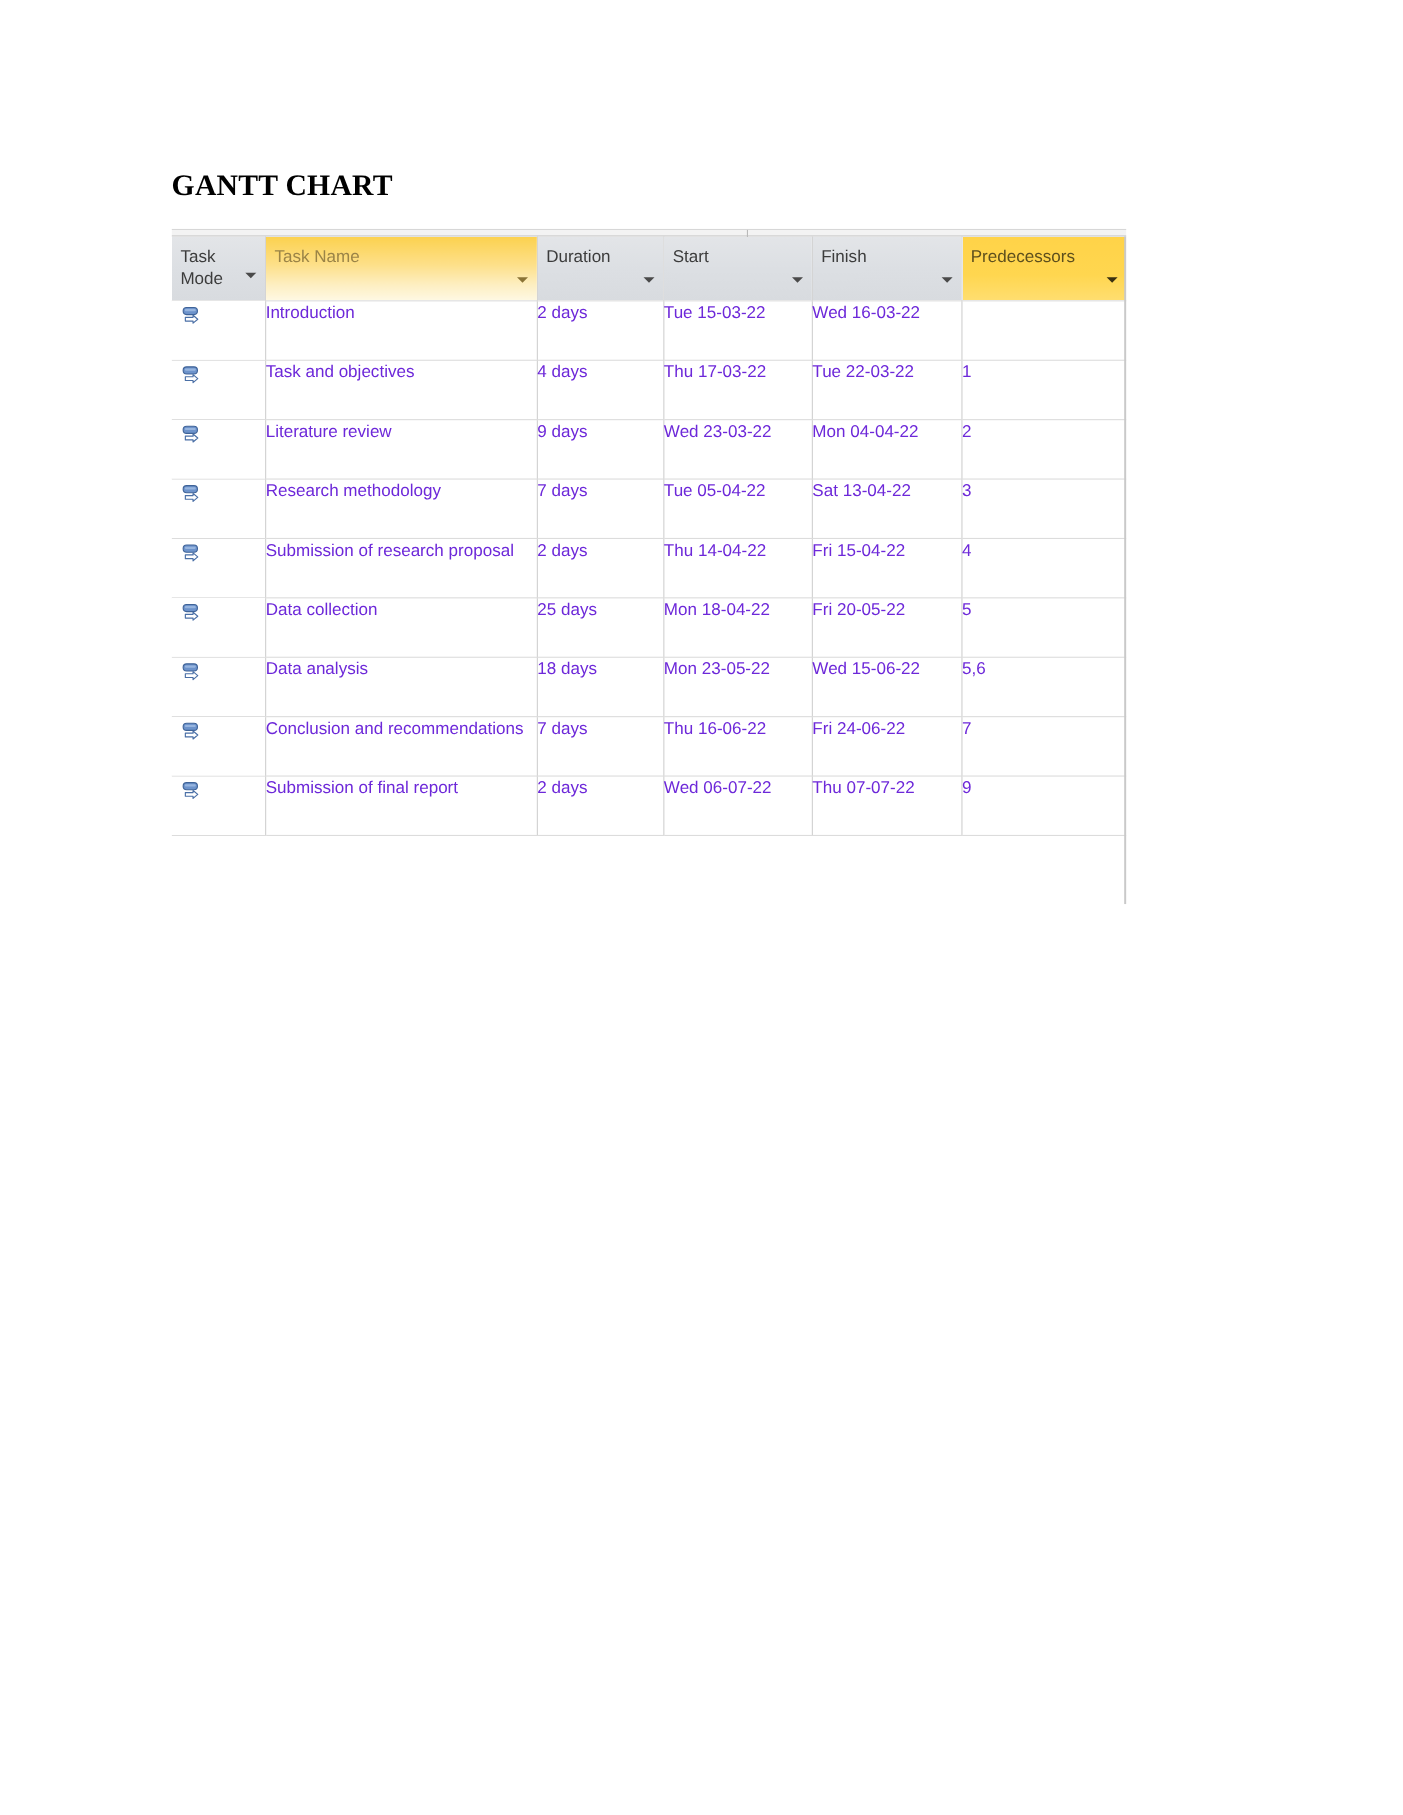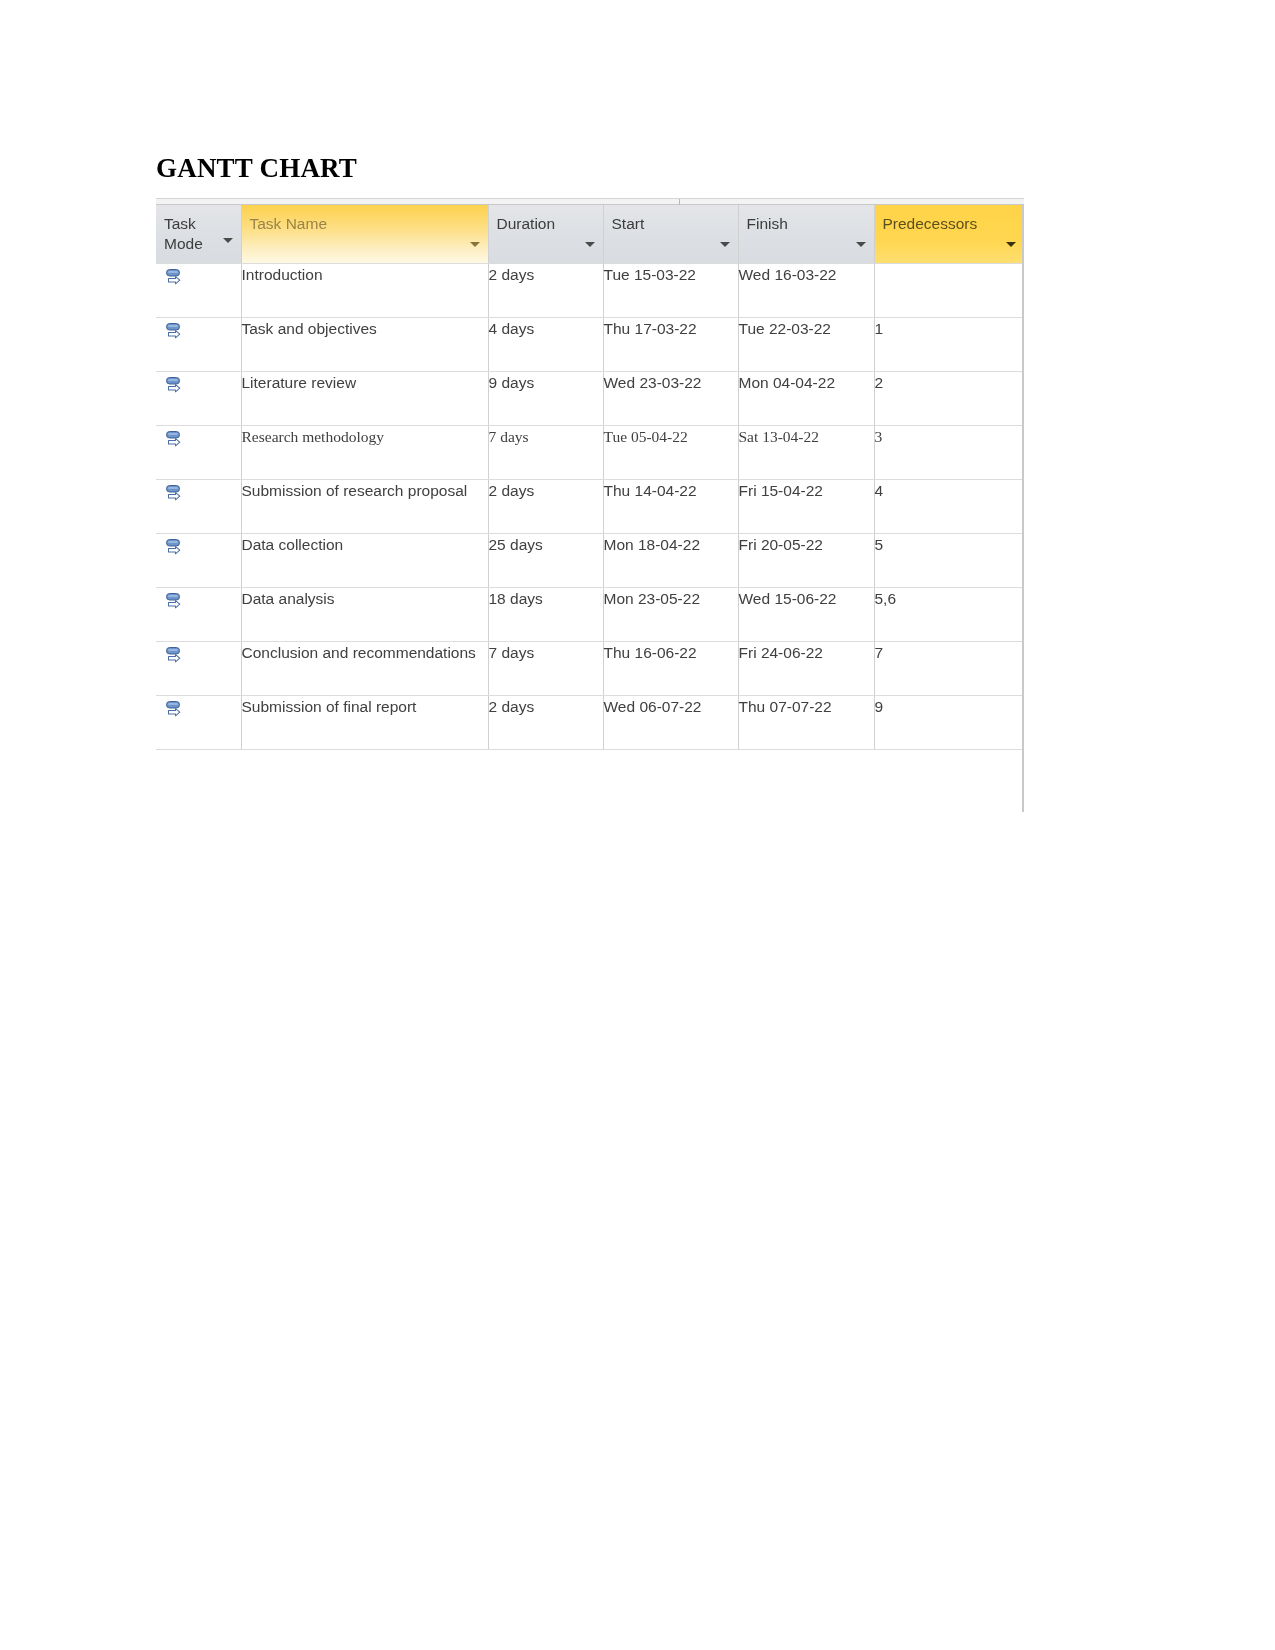"Task" .grid-wrap { top: 198px -> 208px }
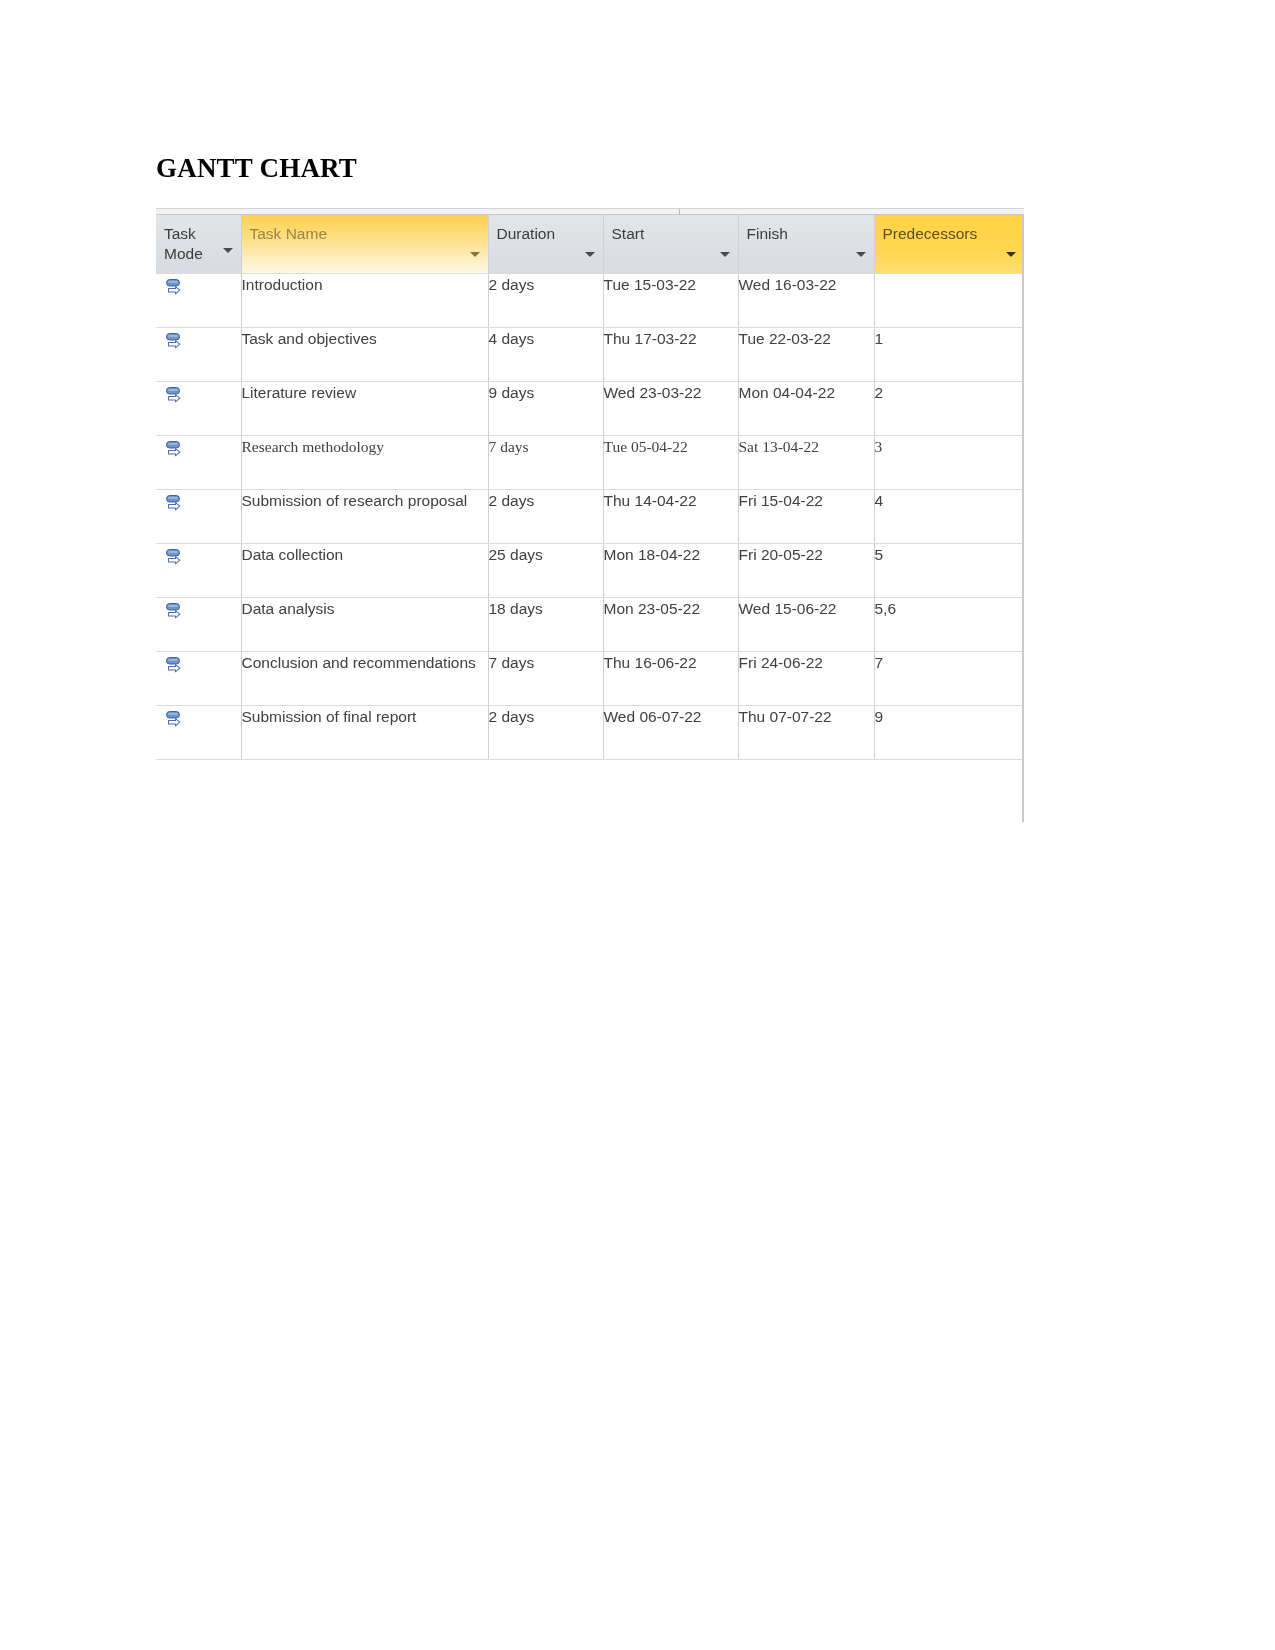"Introduction" .cell-text { color: #404040 -> #6d28d9 }
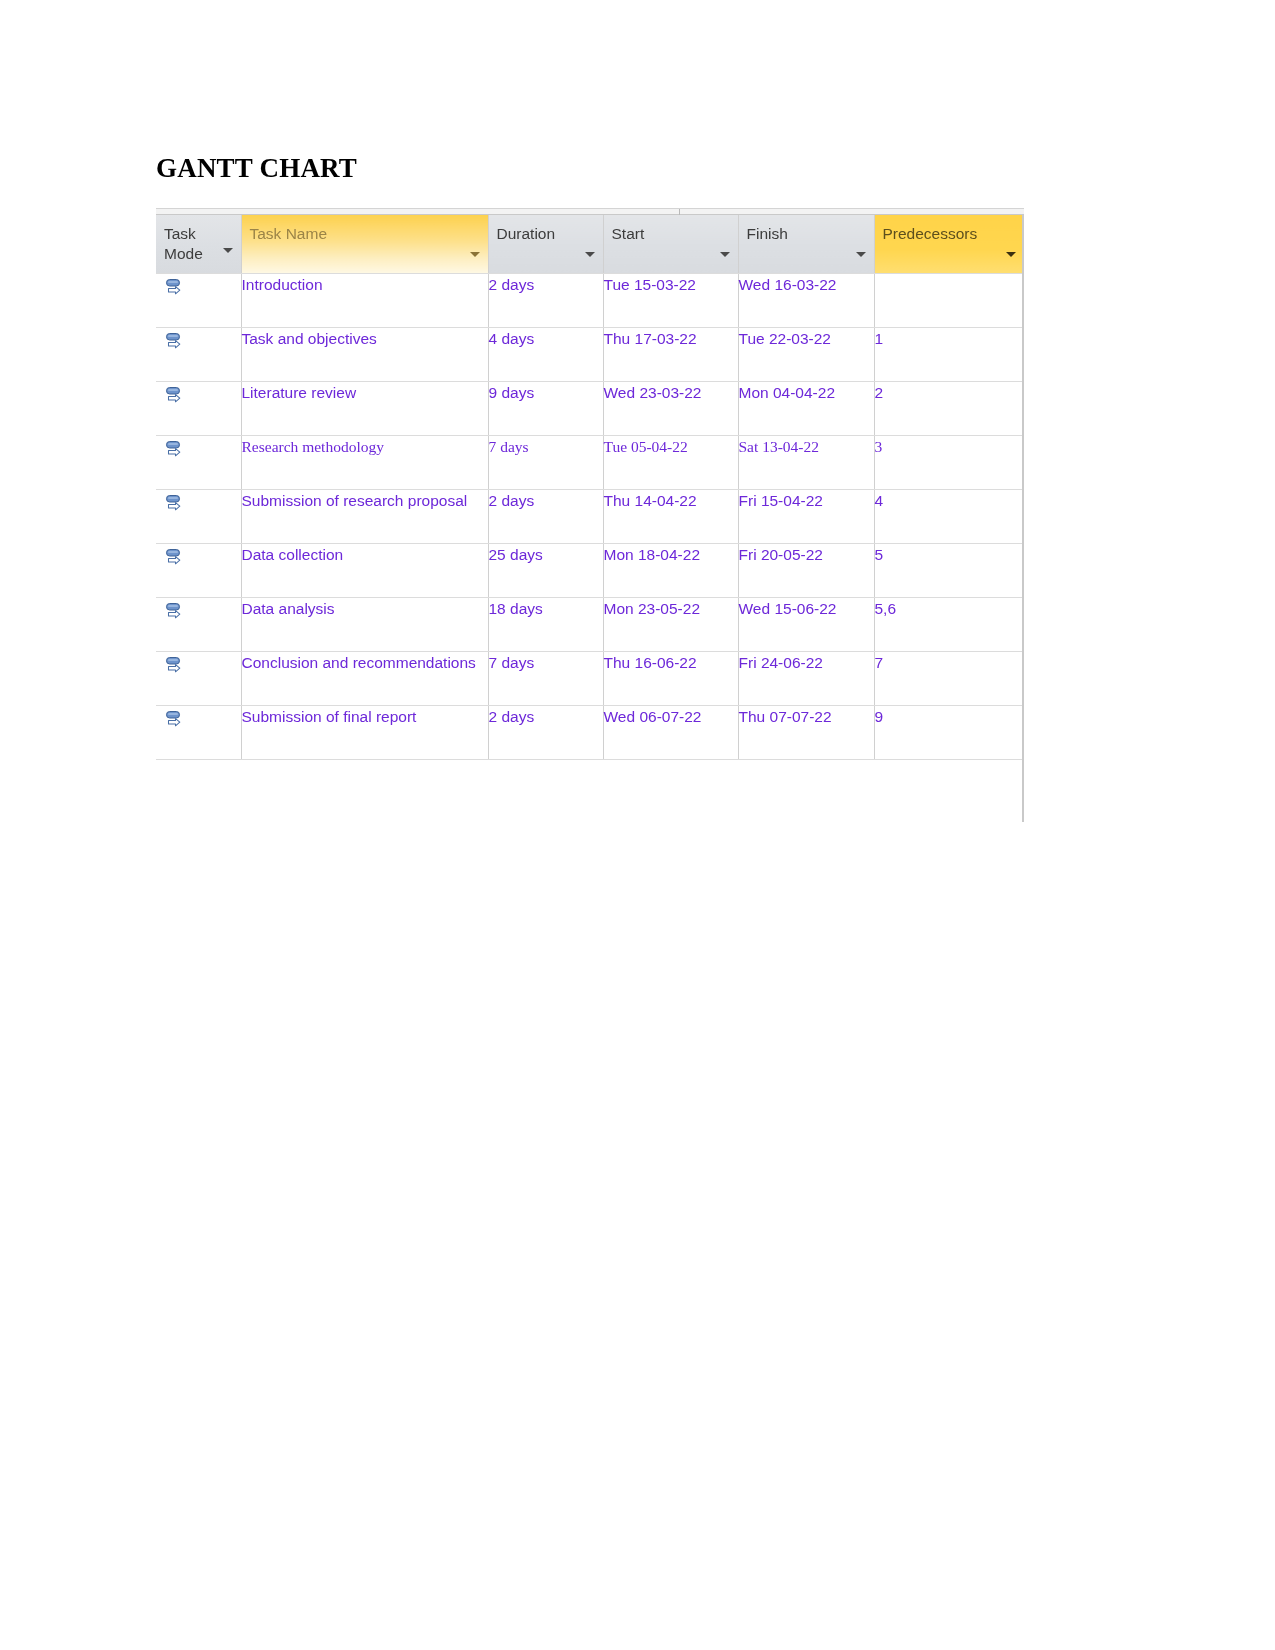"Research methodology" tr { font-family: Liberation Serif, serif -> none }
